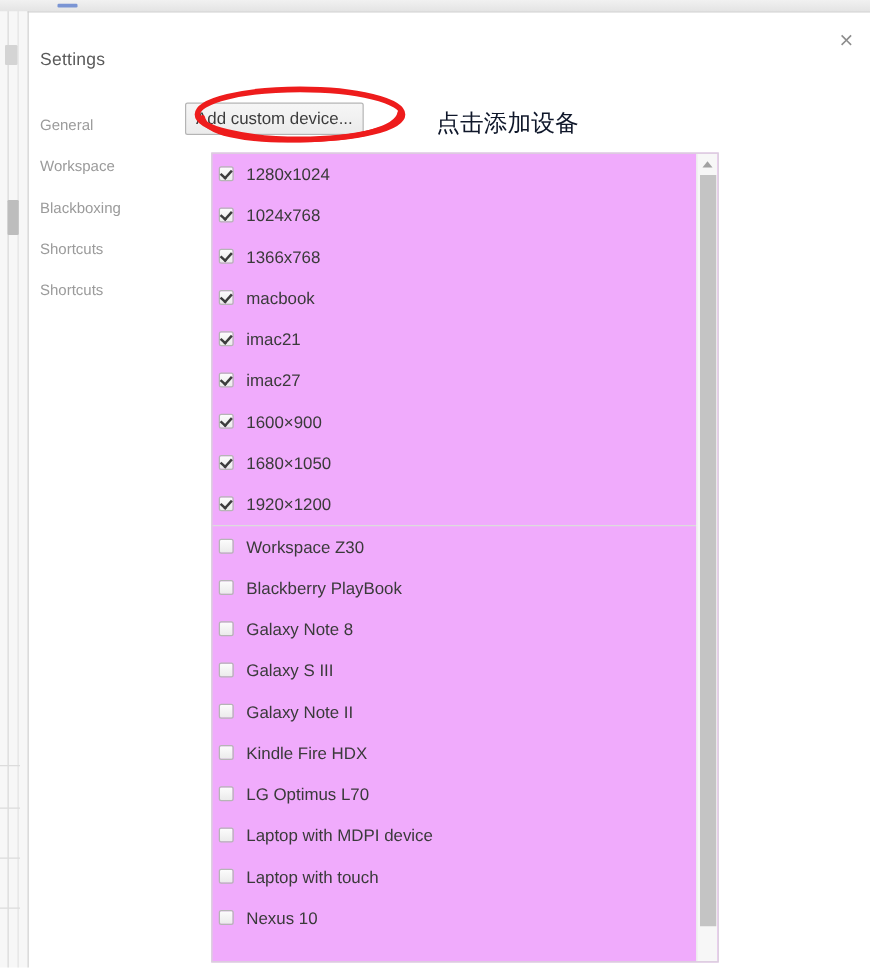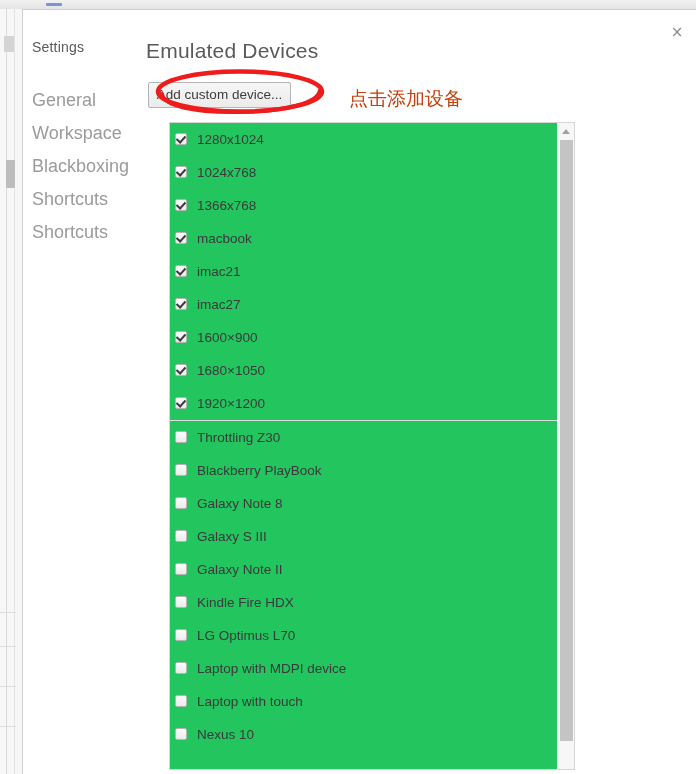"Emulated Devices" div.page-title { html: <div>Emulated Devices</div> -> none }
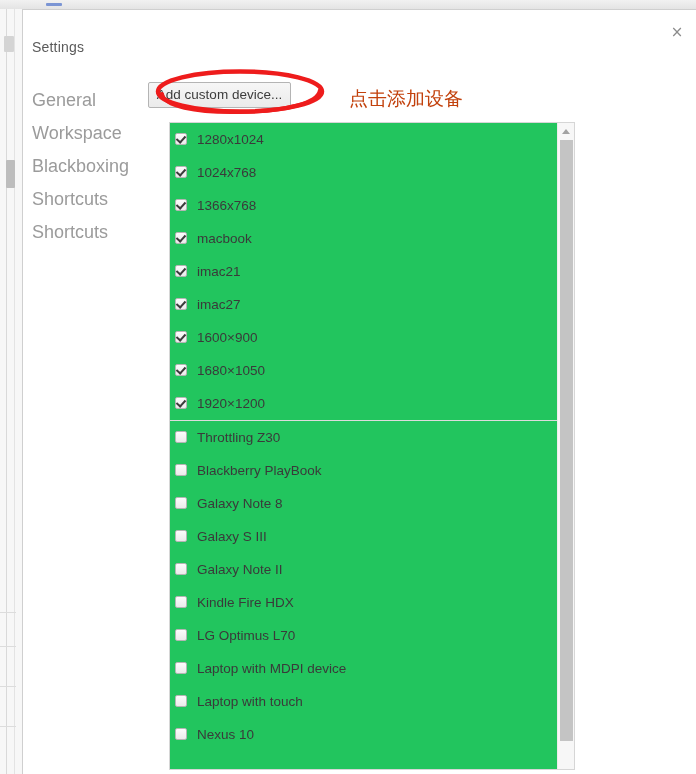"General" .side-item { font-size: 18px -> 12px }
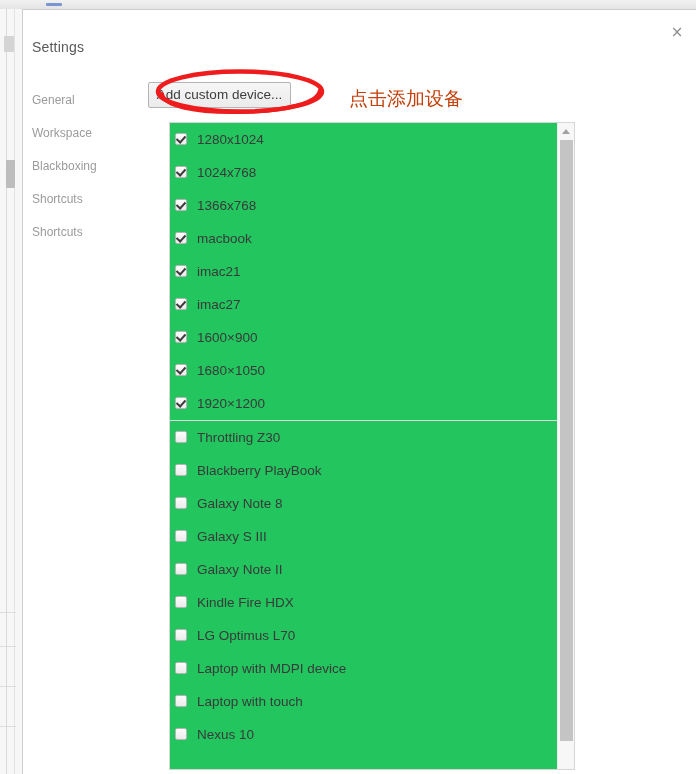"点击添加设备" .annotation { color: #c2410c -> #0f172a }
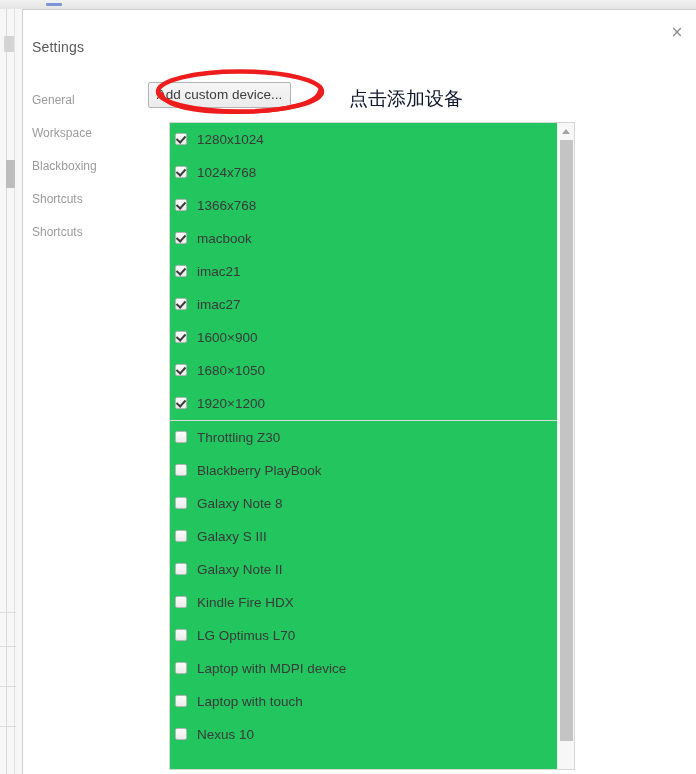"1280x1024" .list-frame { background: #22c55e -> #f0abfc }
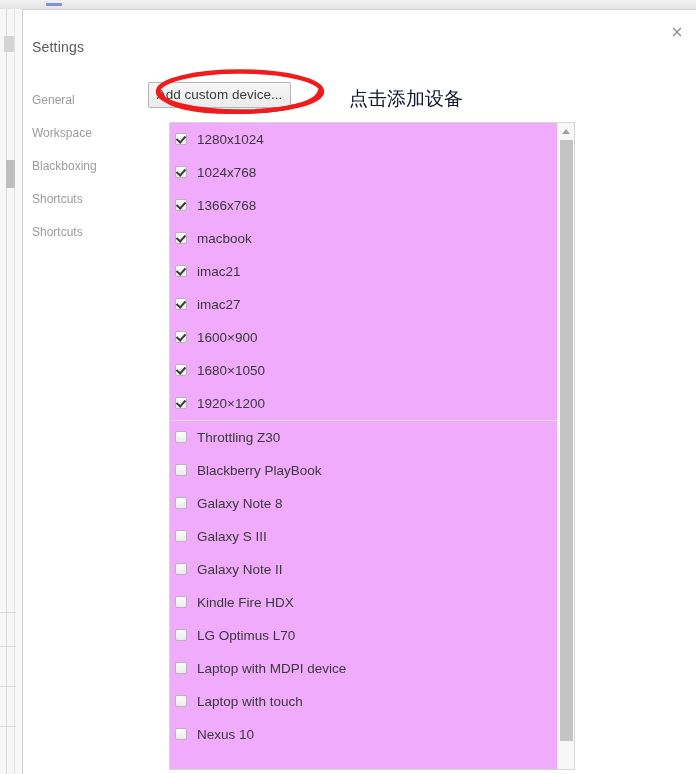"Throttling Z30" span { text: Throttling -> Workspace }
